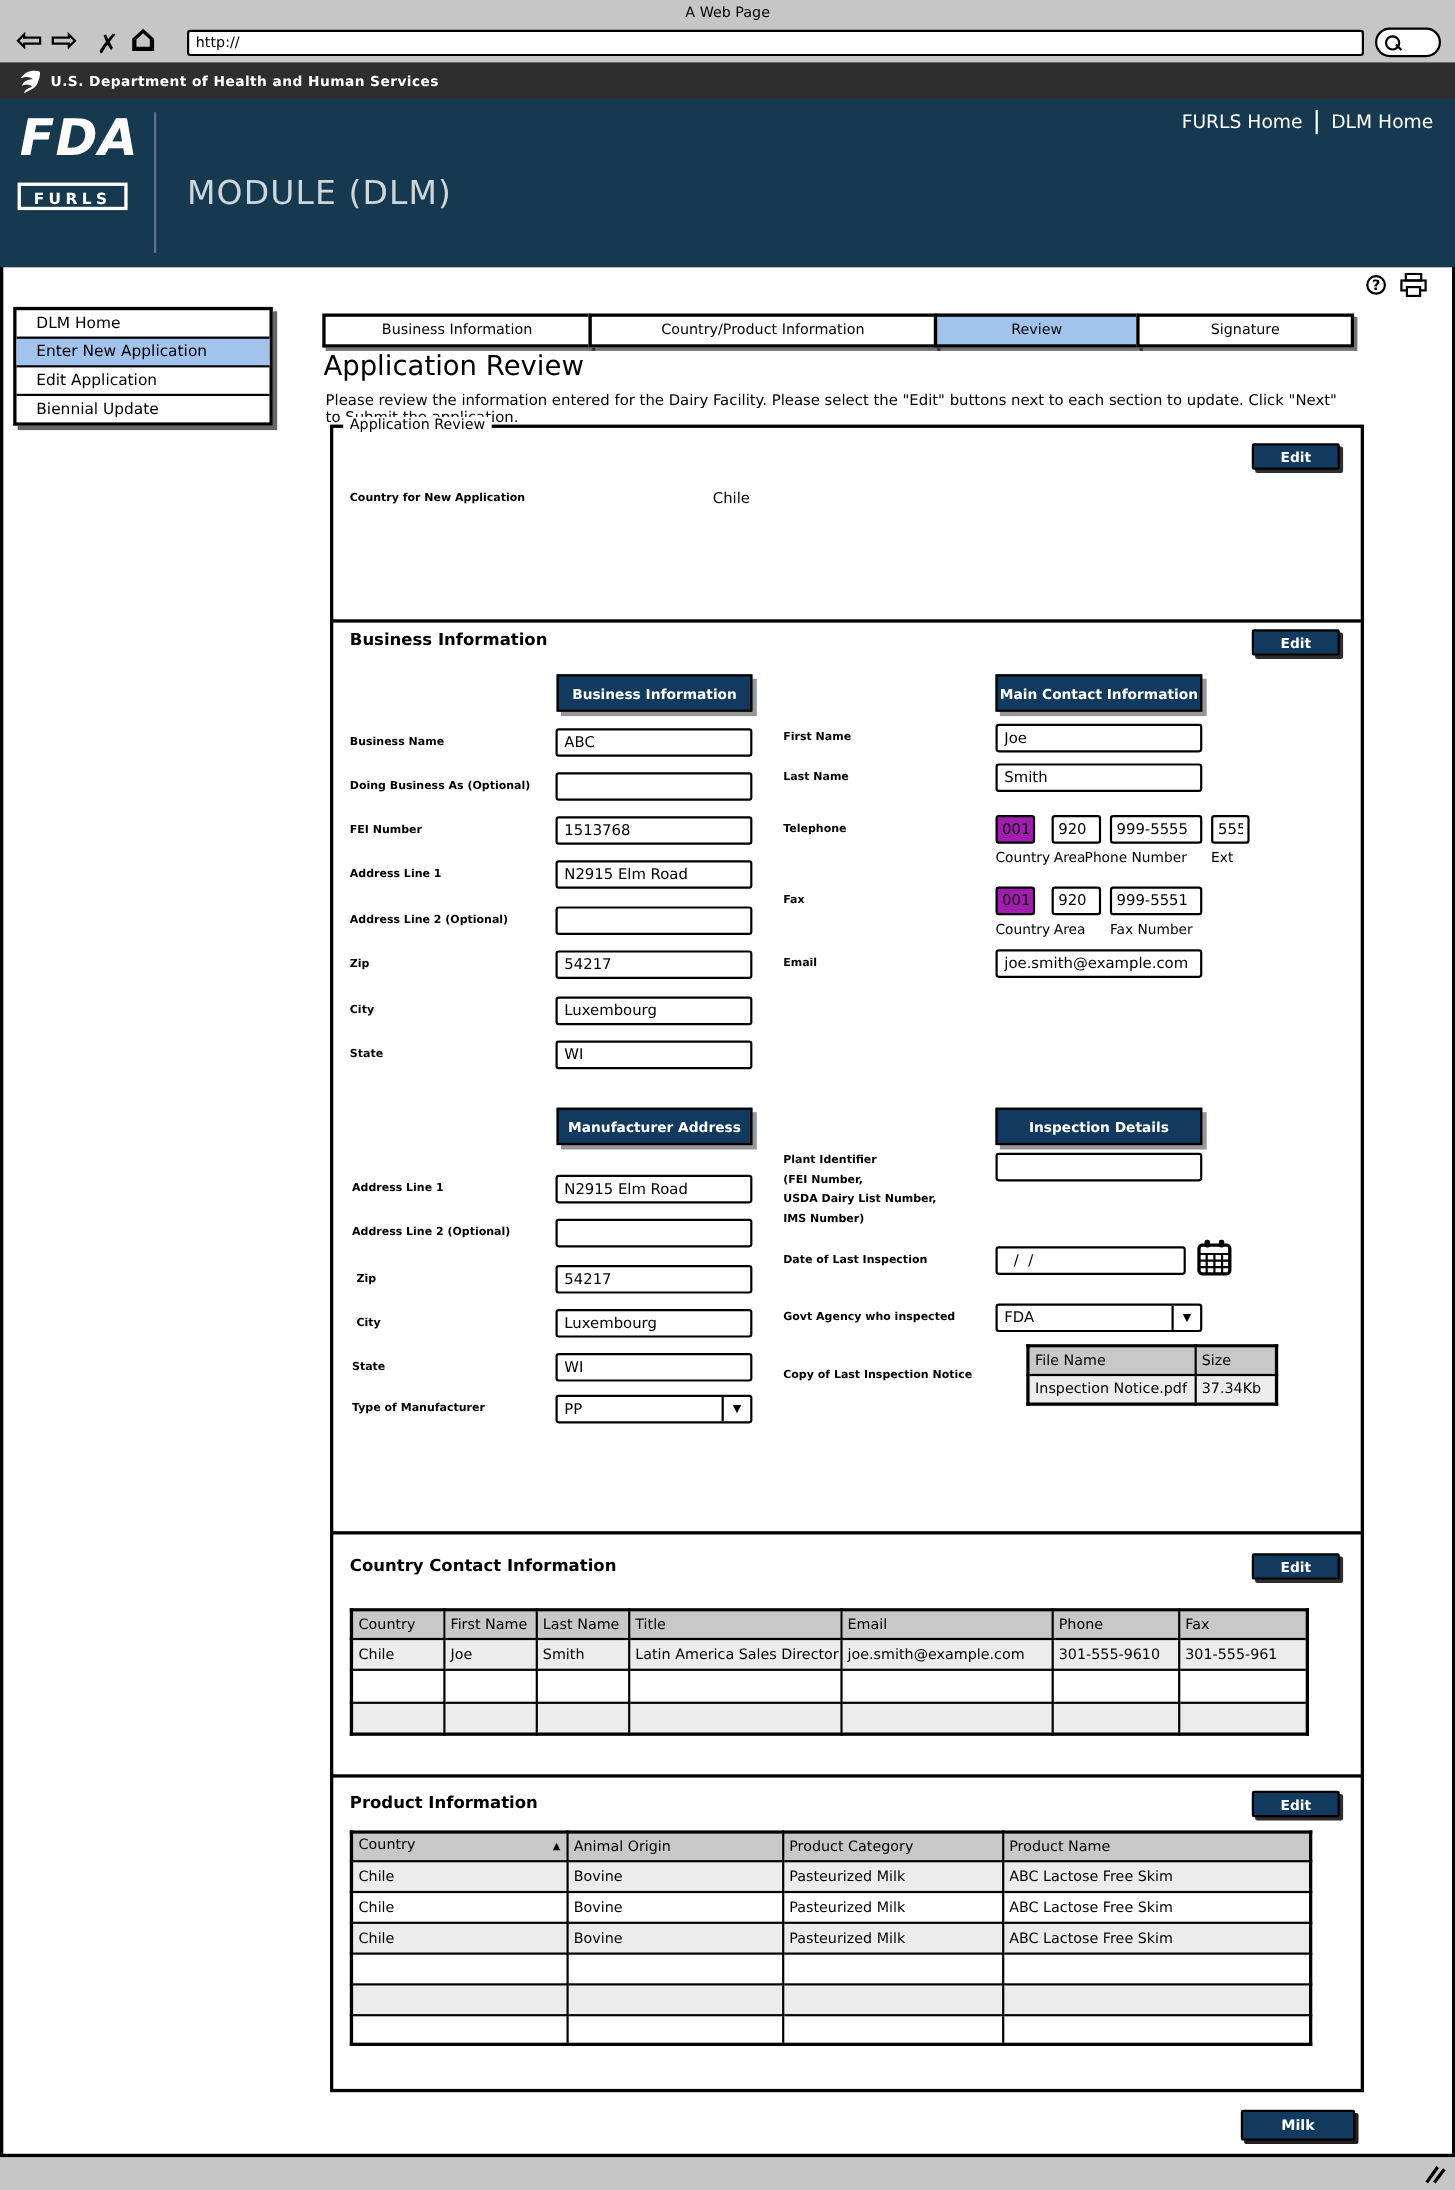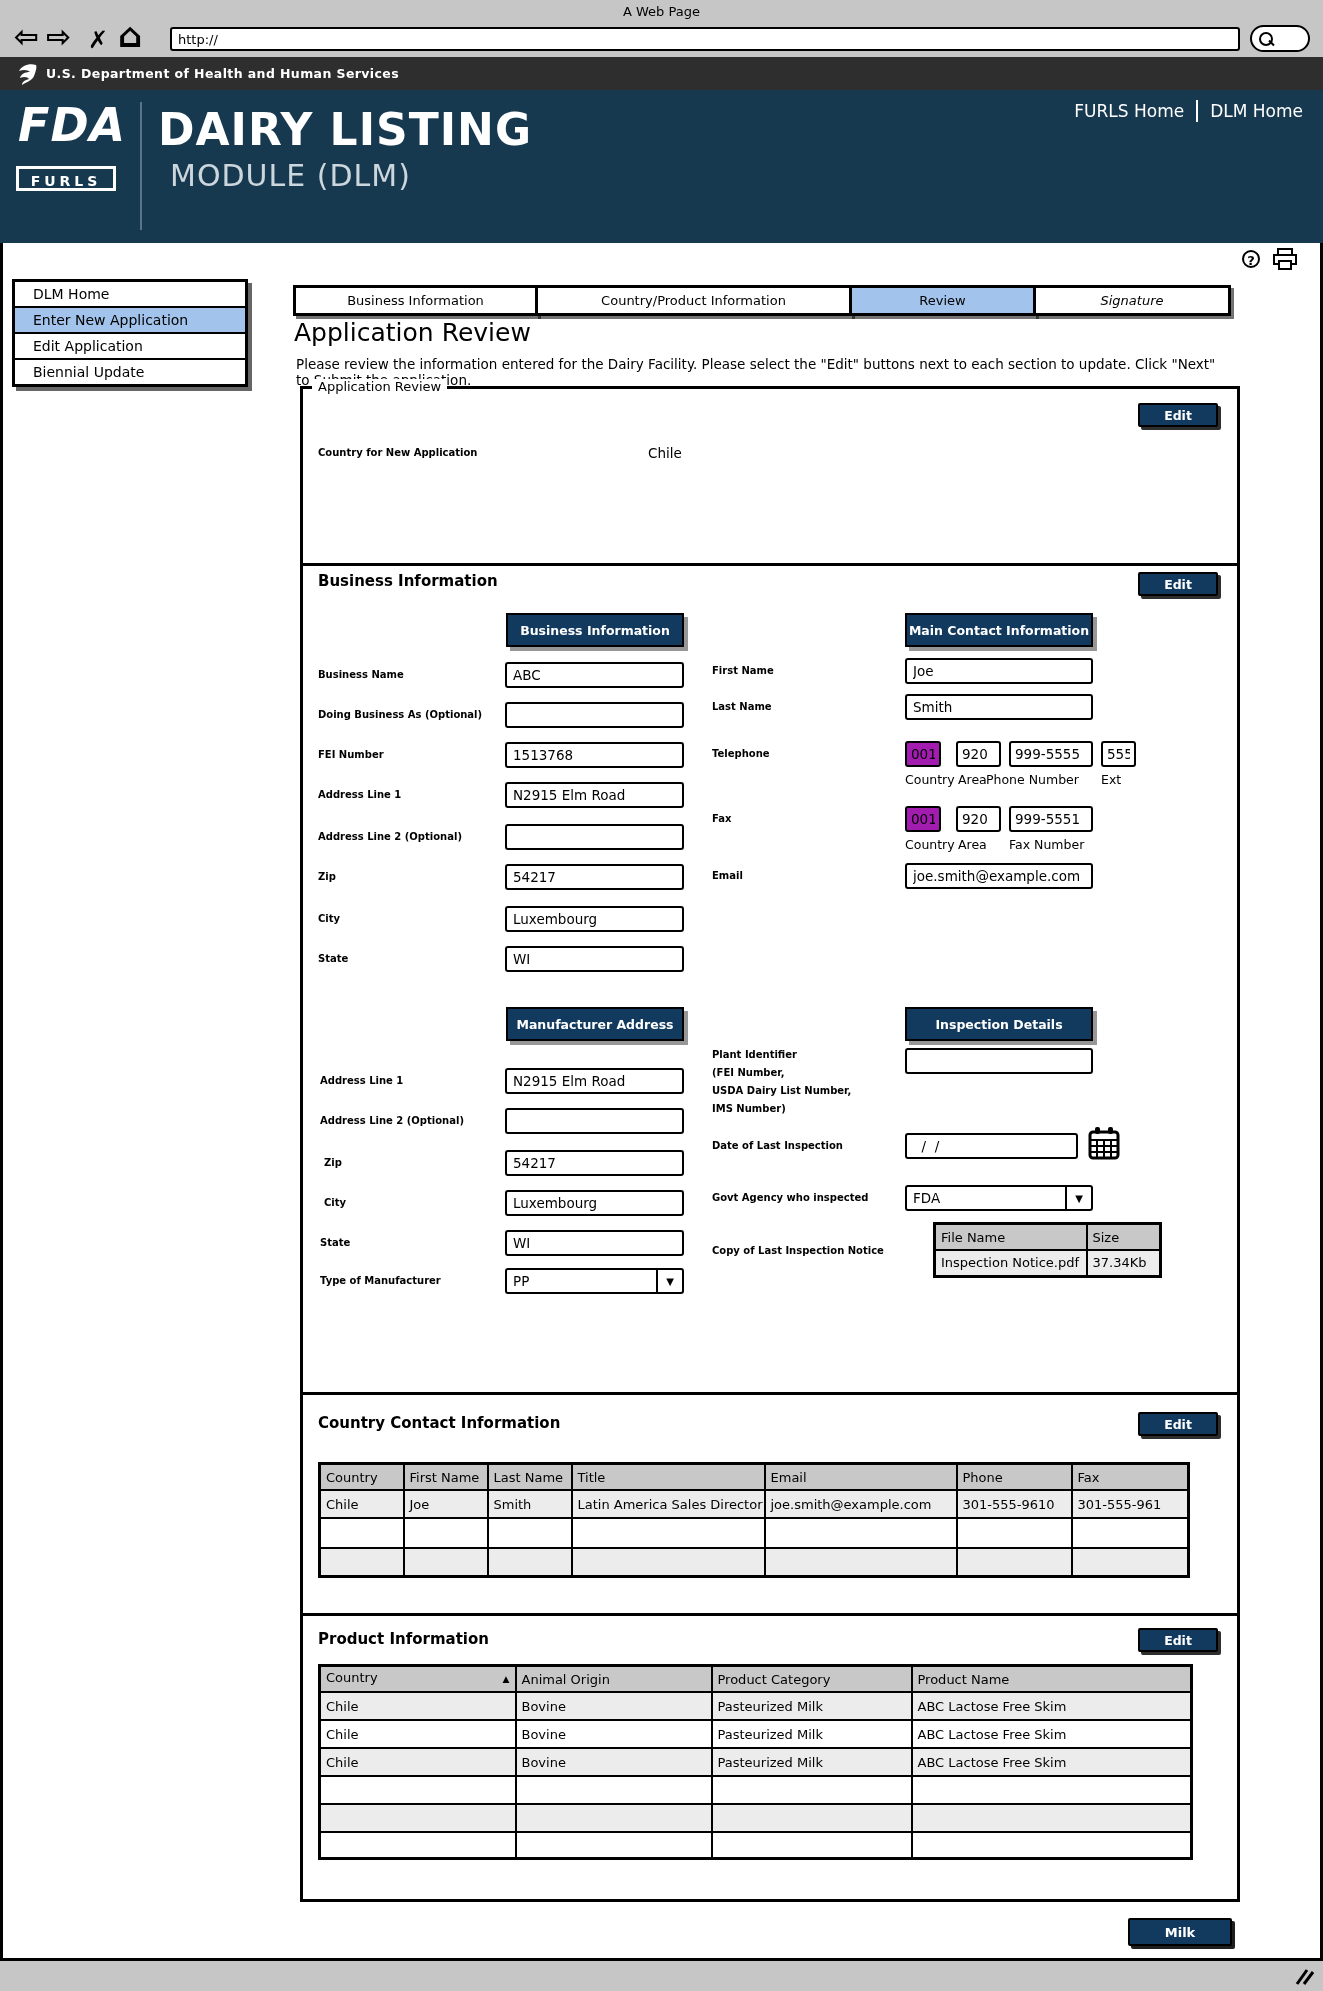"DAIRY LISTING" div.hdr-title1 { html: <div>DAIRY LISTING</div> -> none }
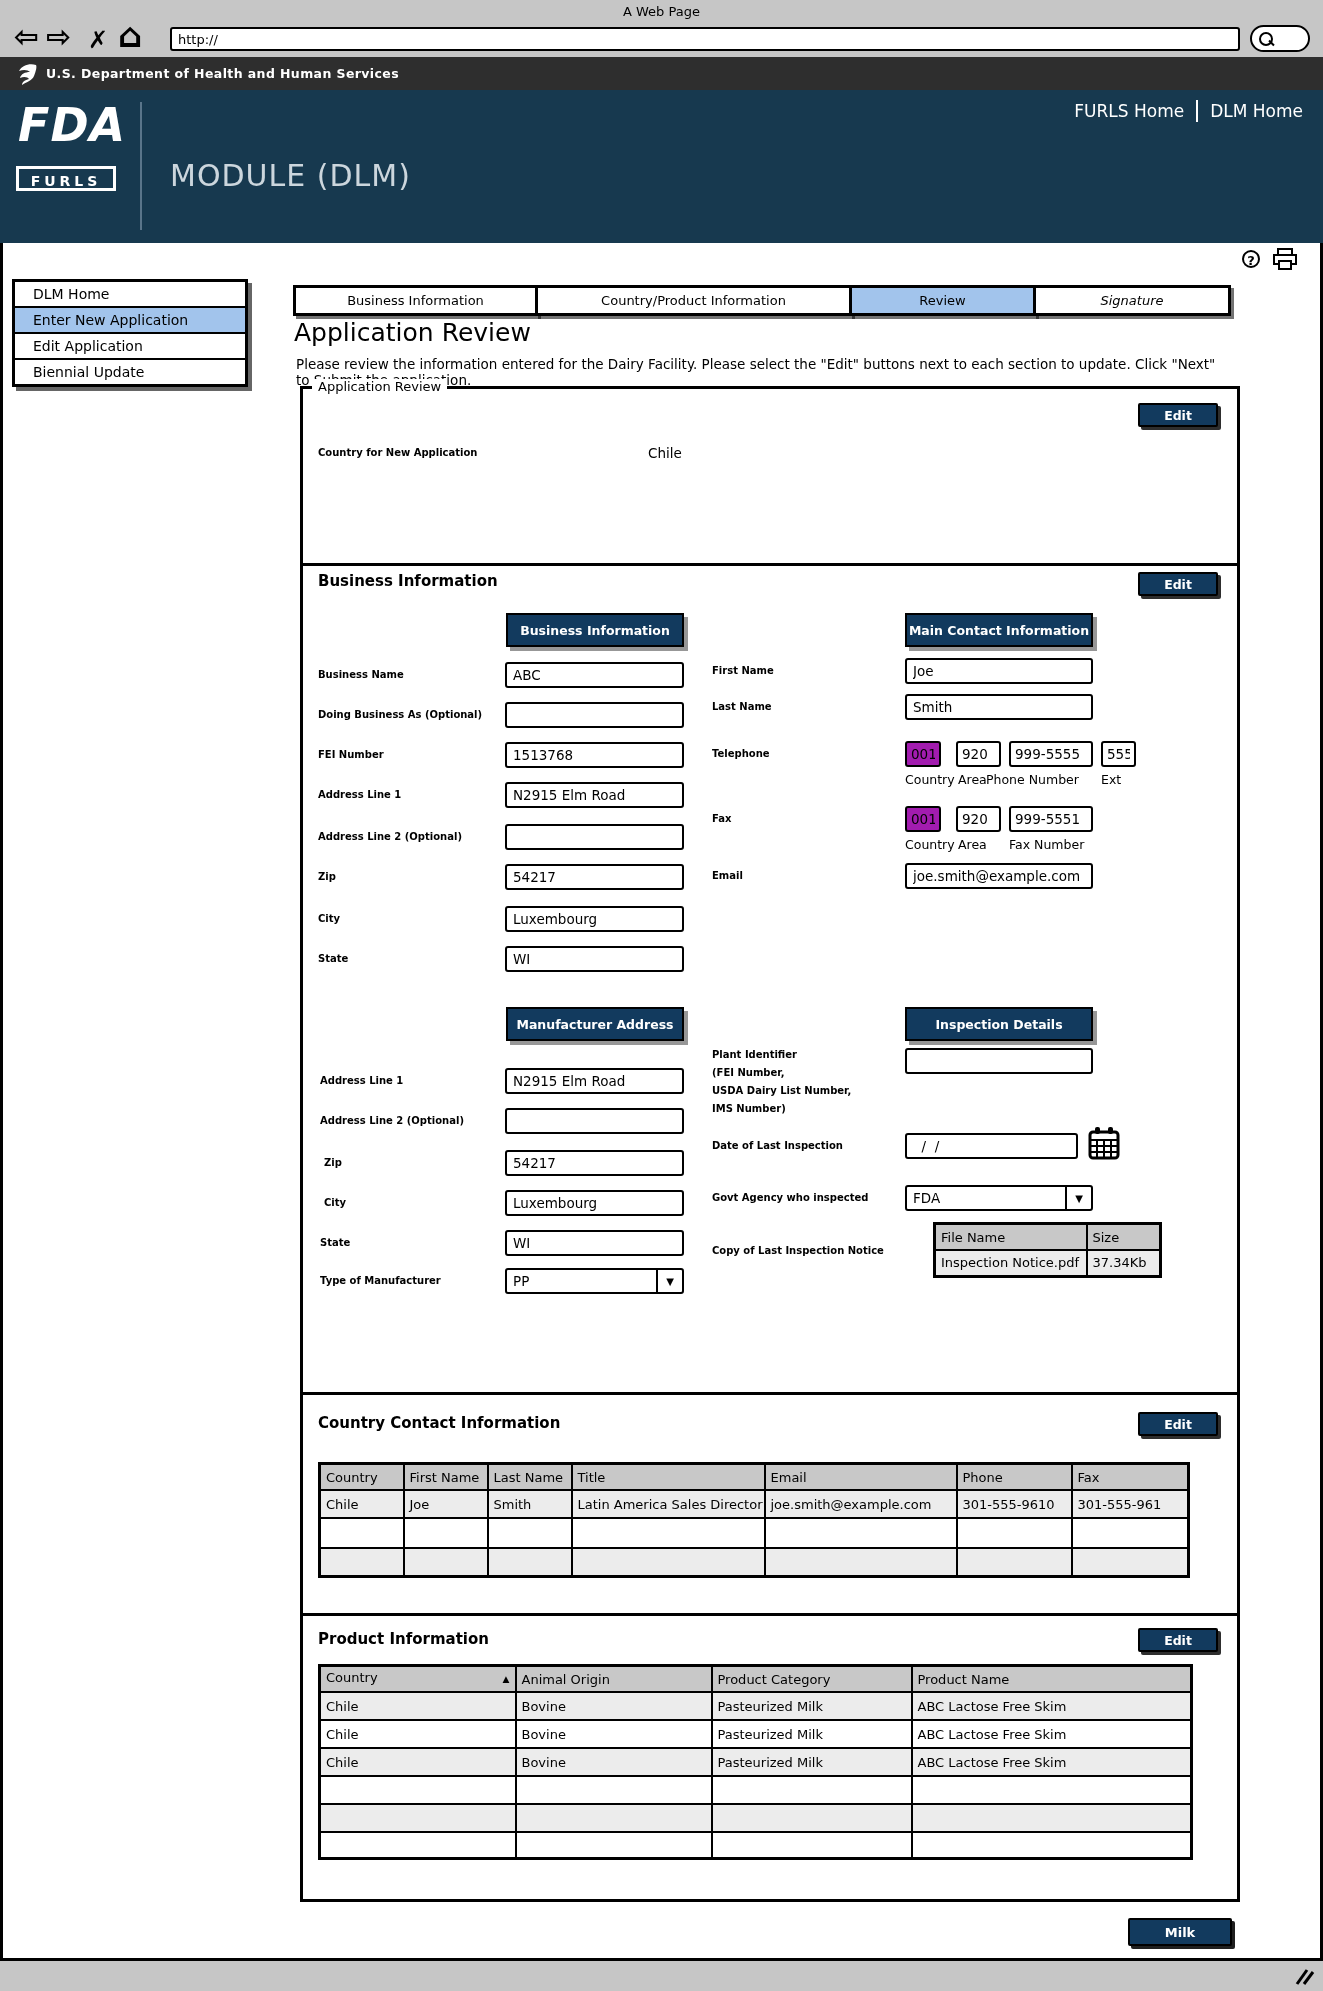"Signature" div.tab { font-style: italic -> none }
